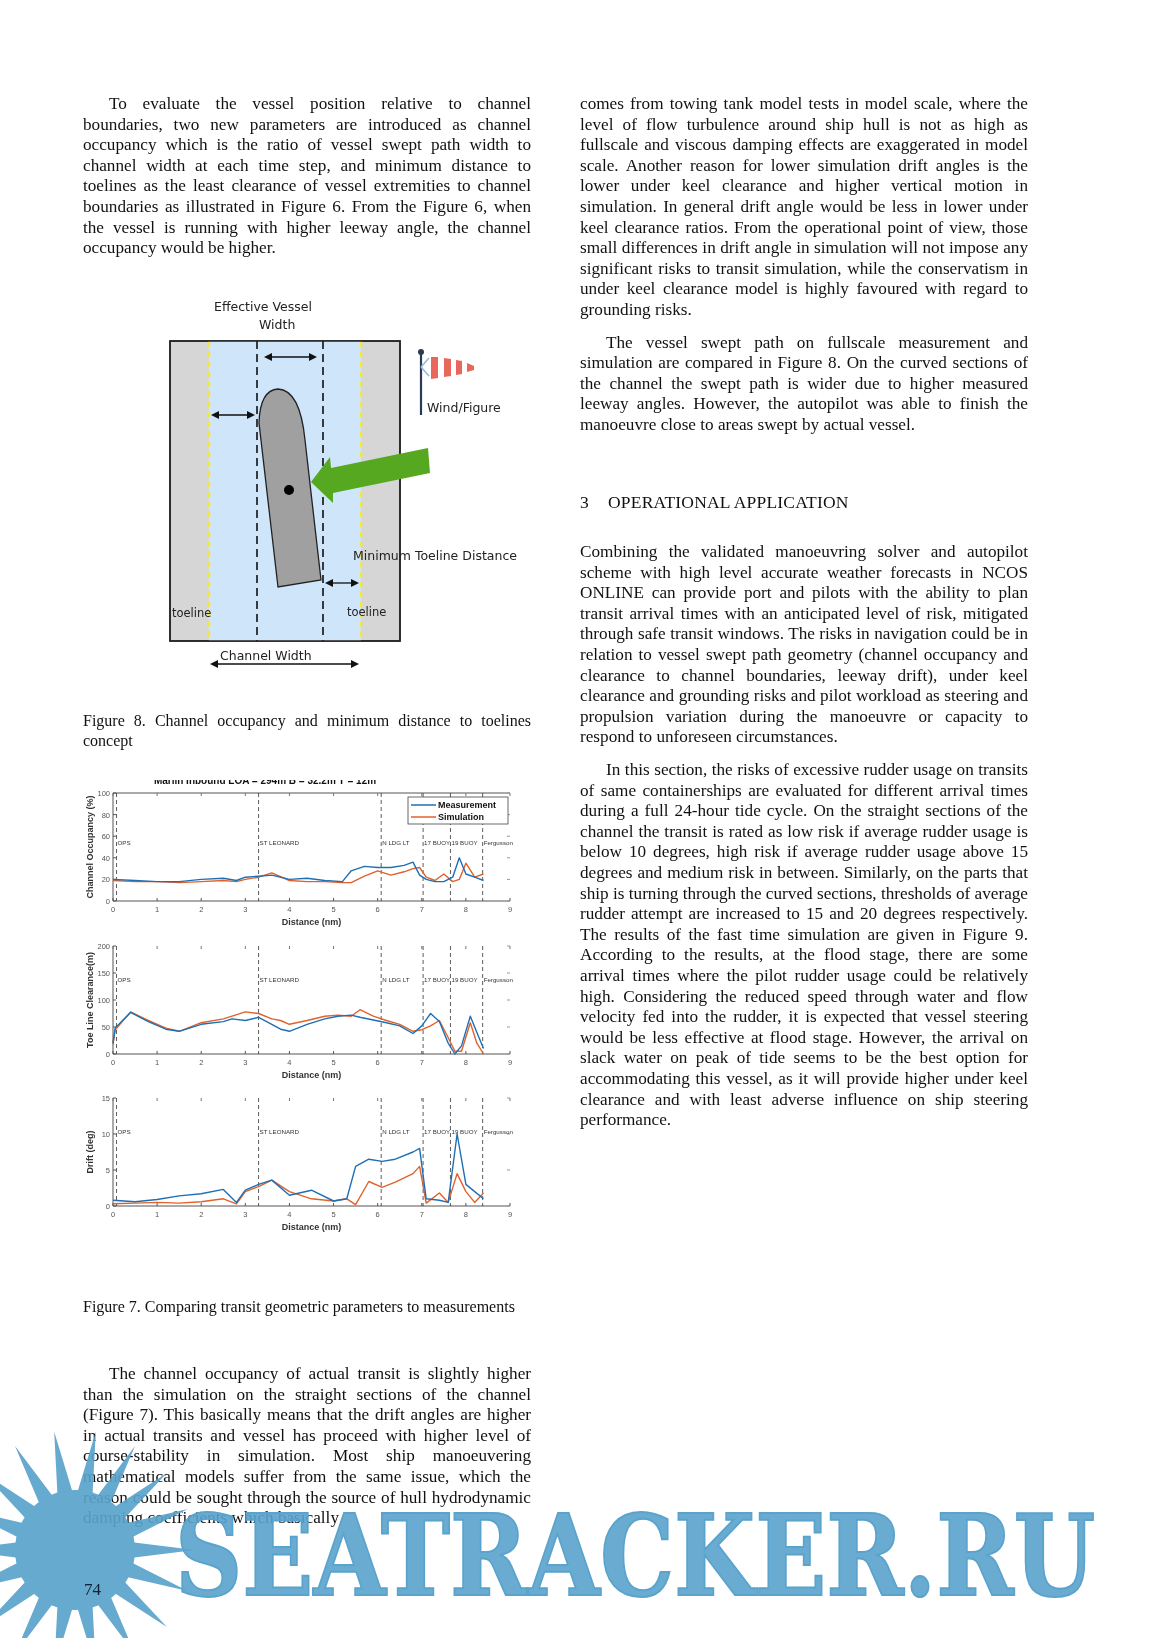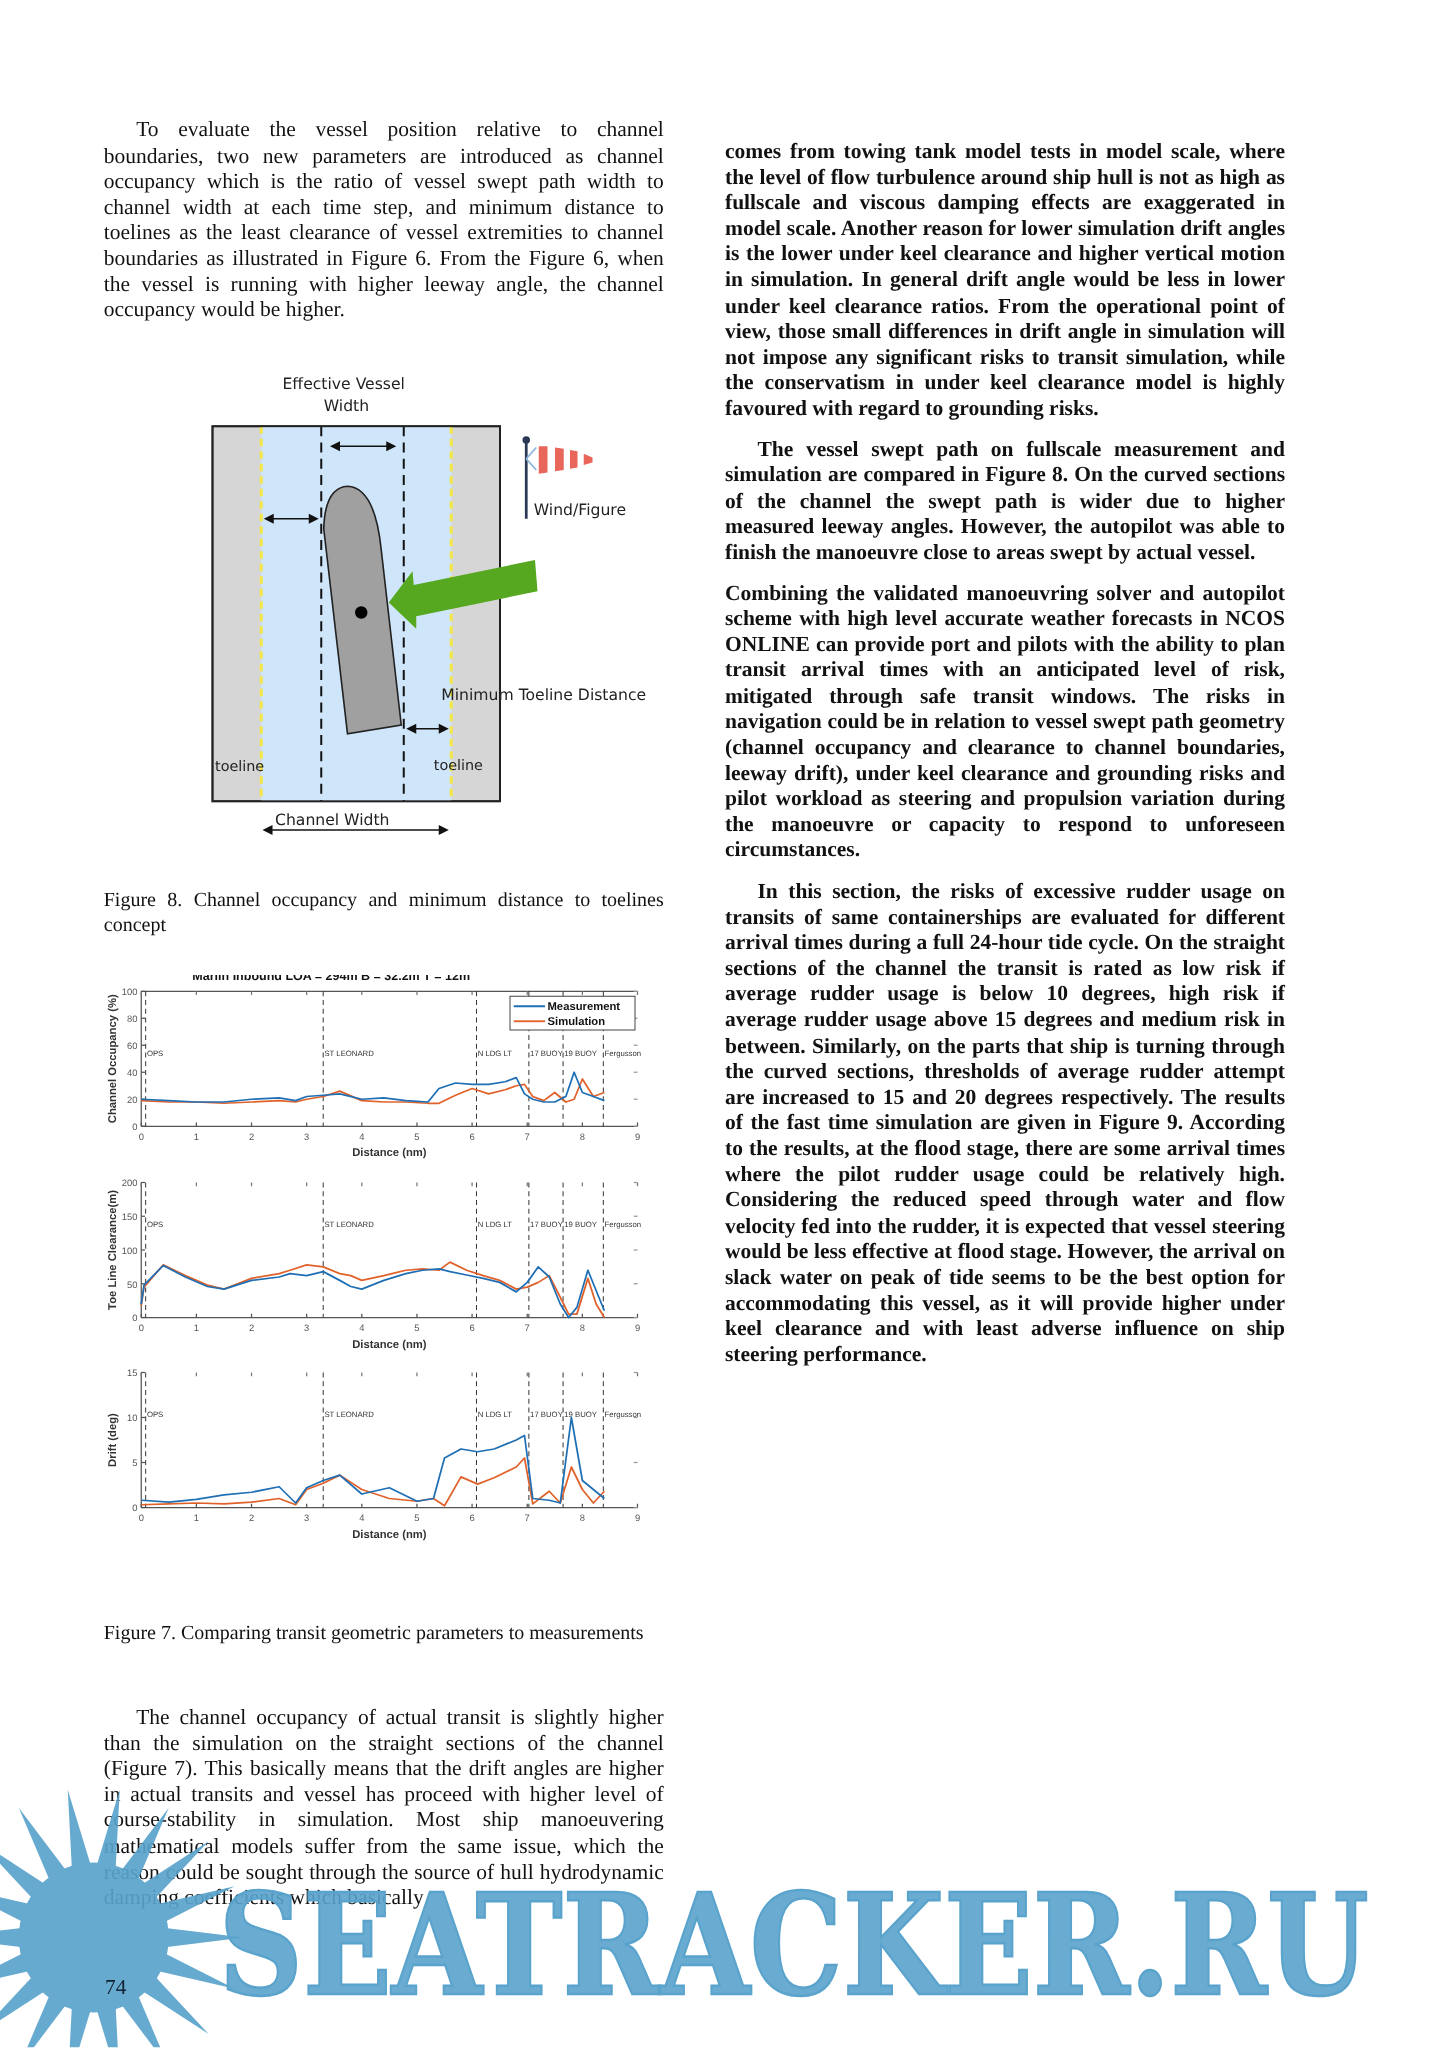"comes from towing tank model" #col-right { font-weight: bold -> none; top: 99px -> 82px }
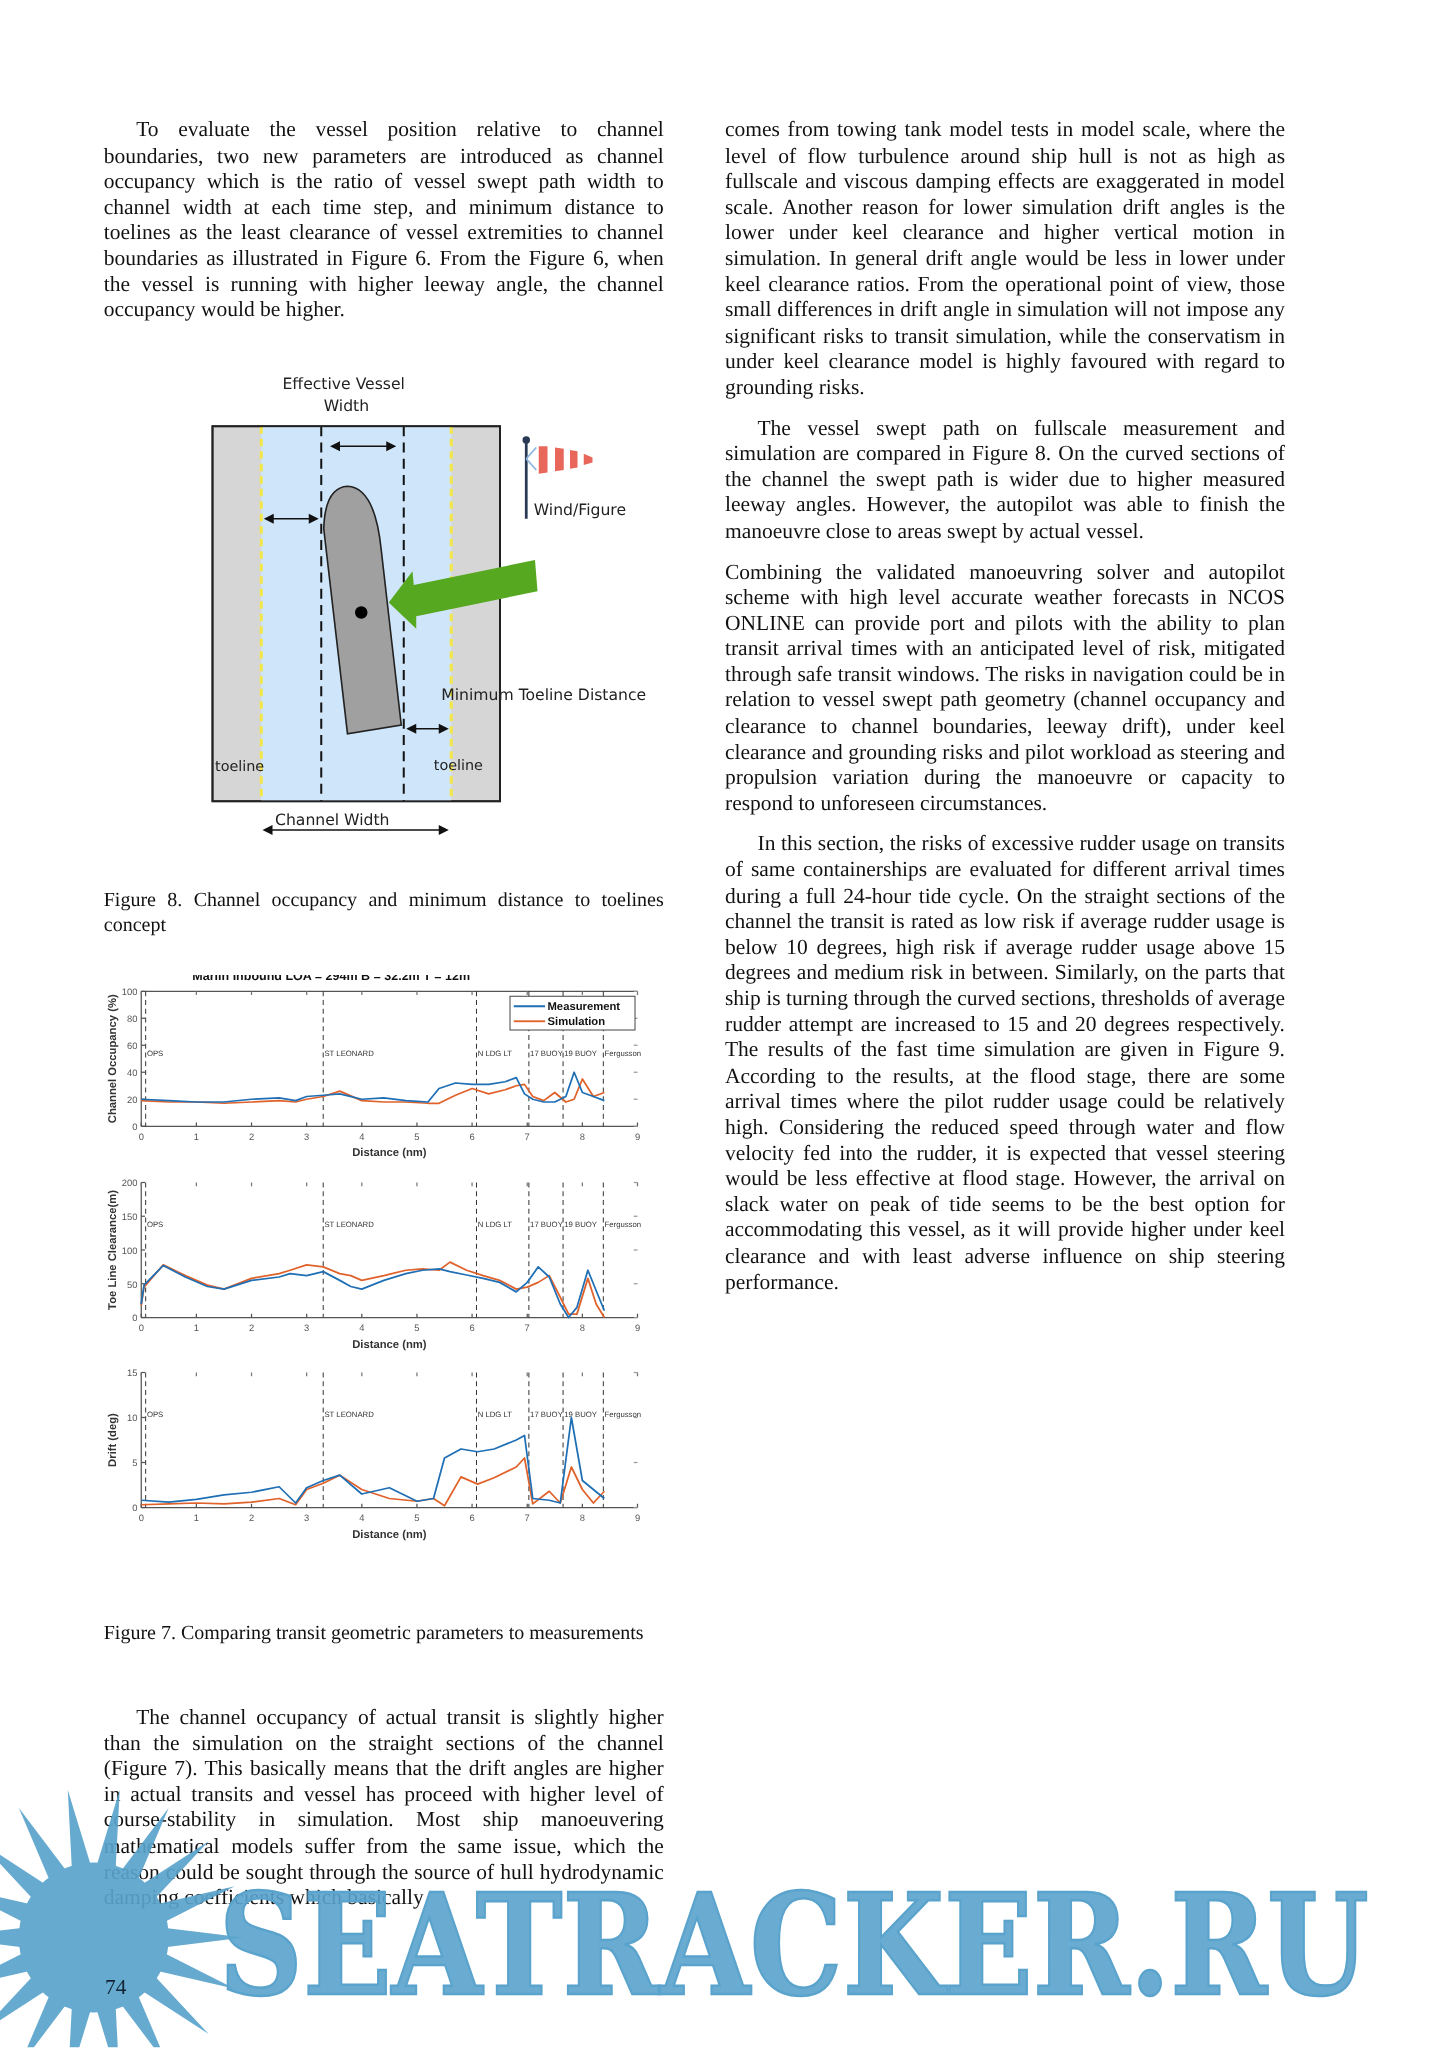"Effective Vessel" div.fig-label { left: 76px -> 64px }
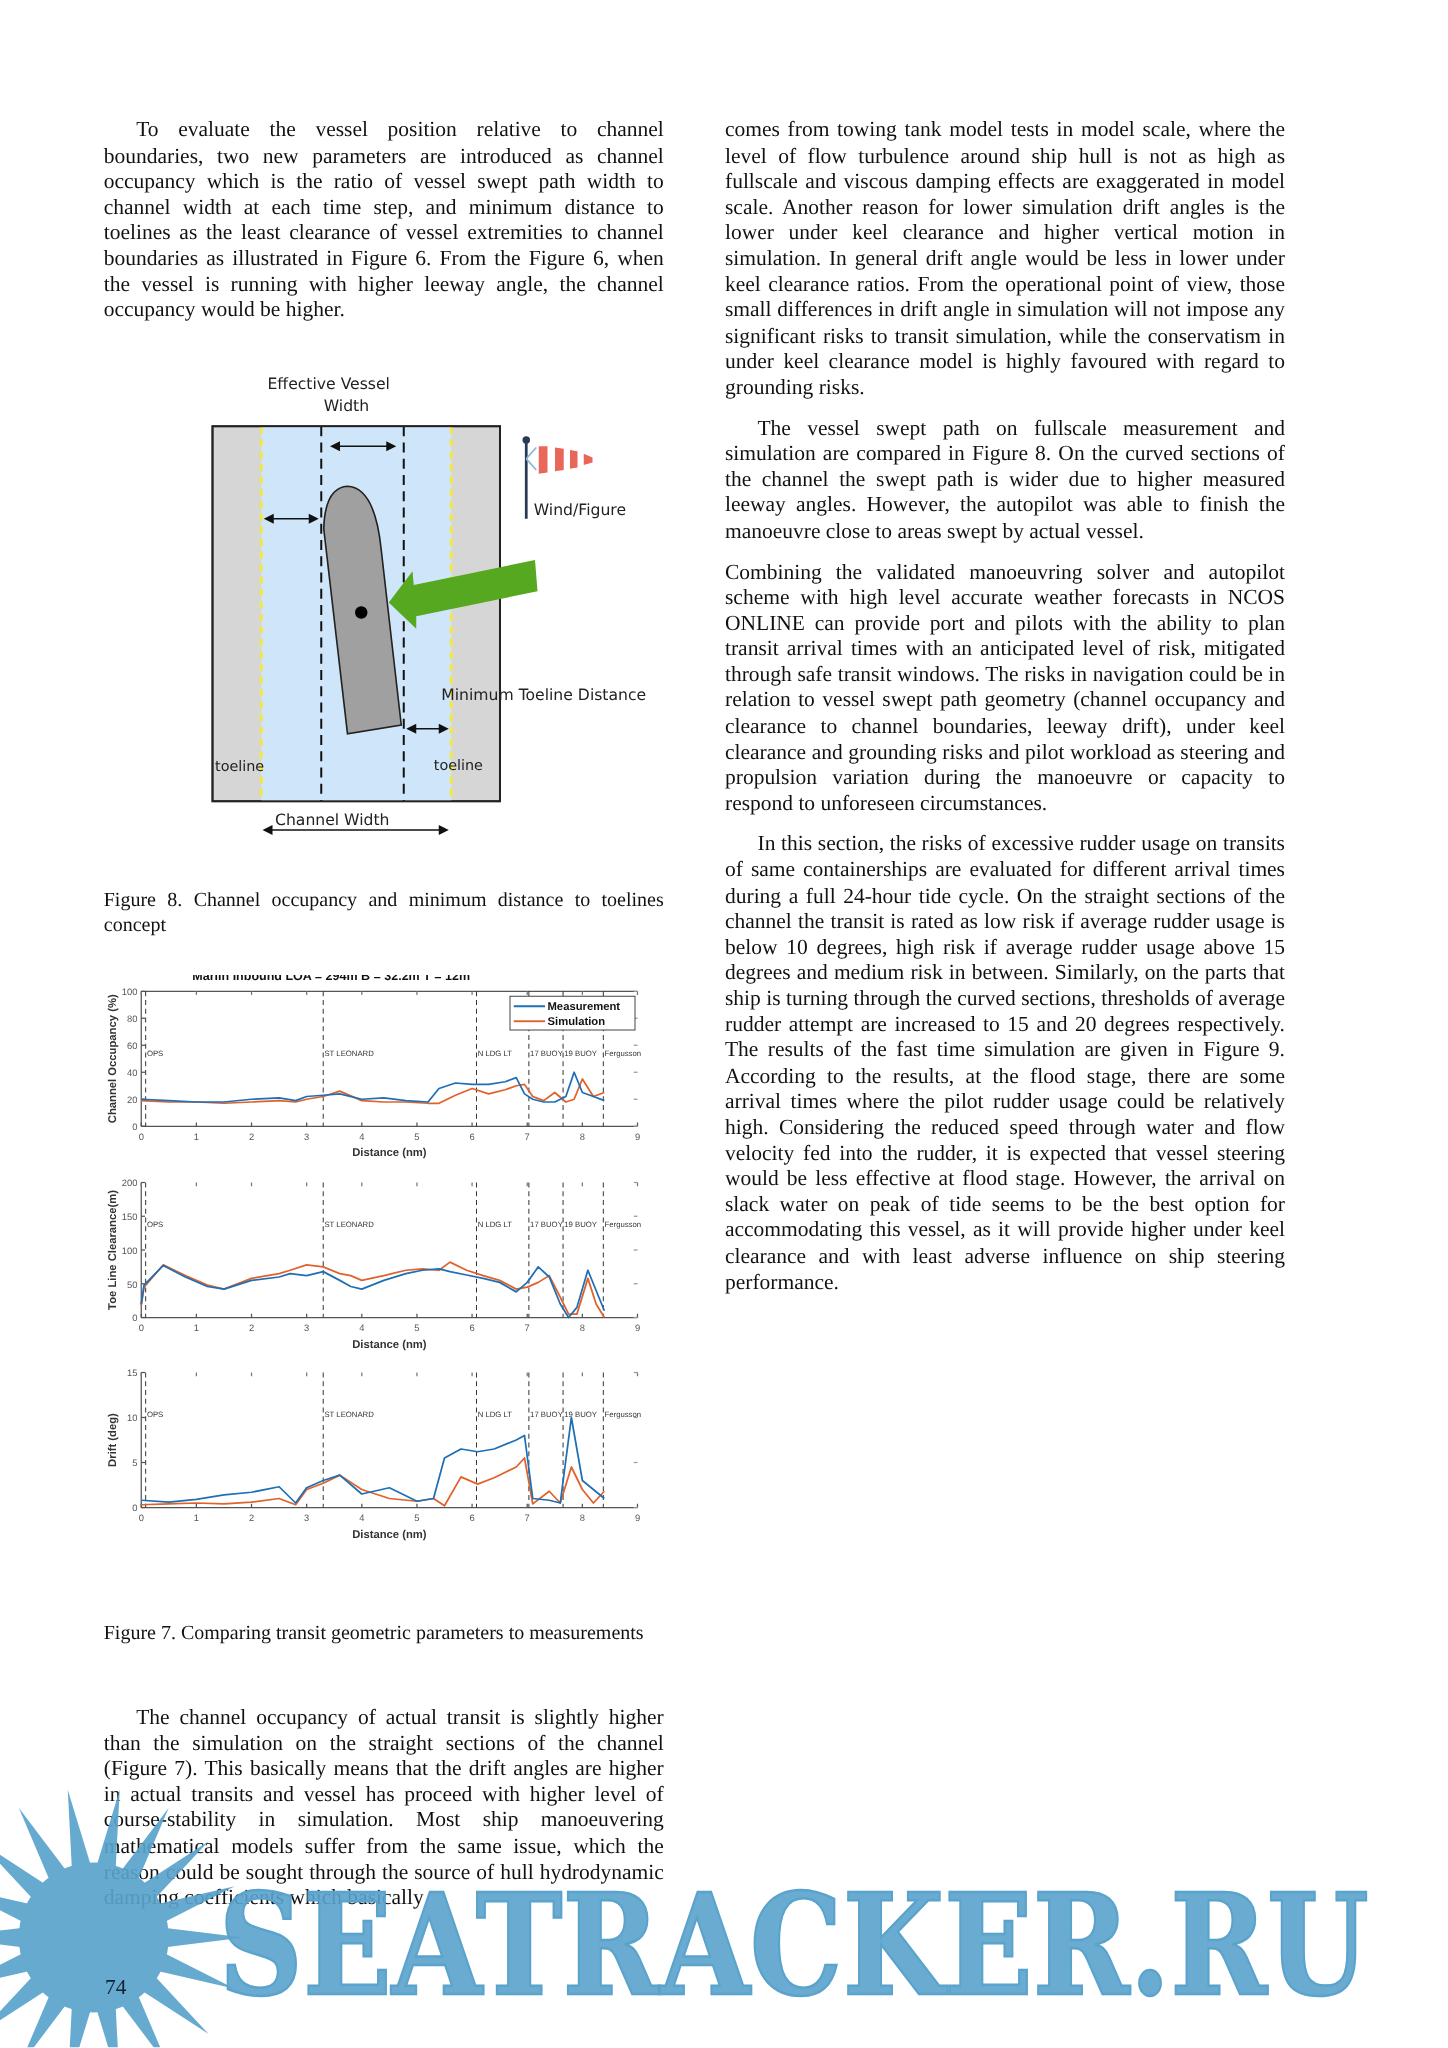"3 OPERATIONAL APPLICATION" p.heading { html: none -> <p><span>3</span><span>OPERATIONAL APPLICATION</span></p> }
